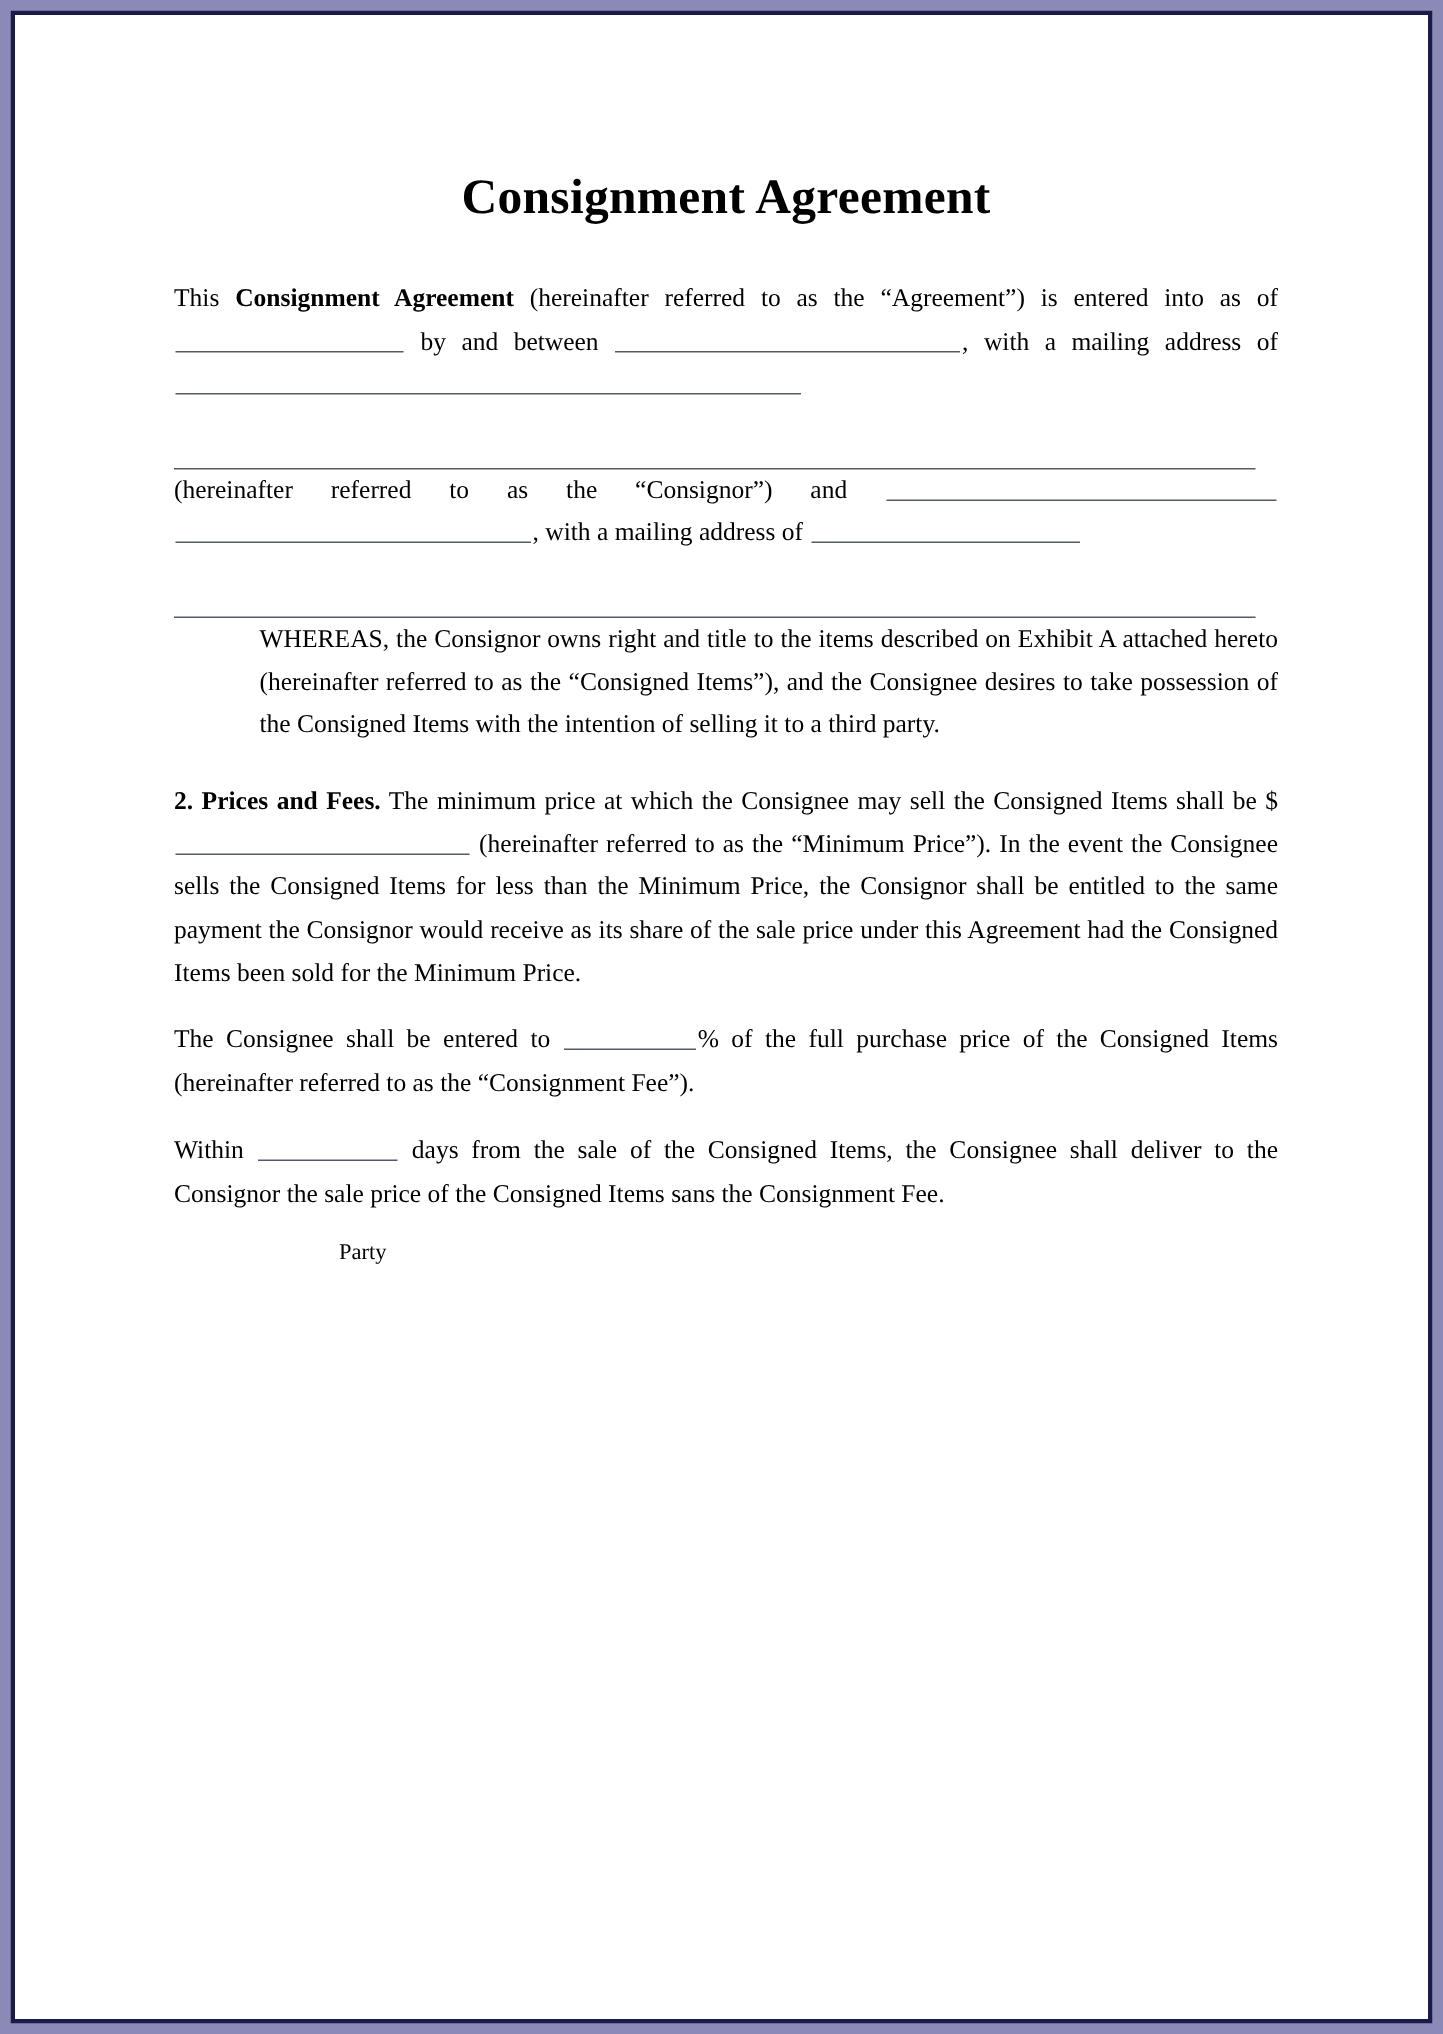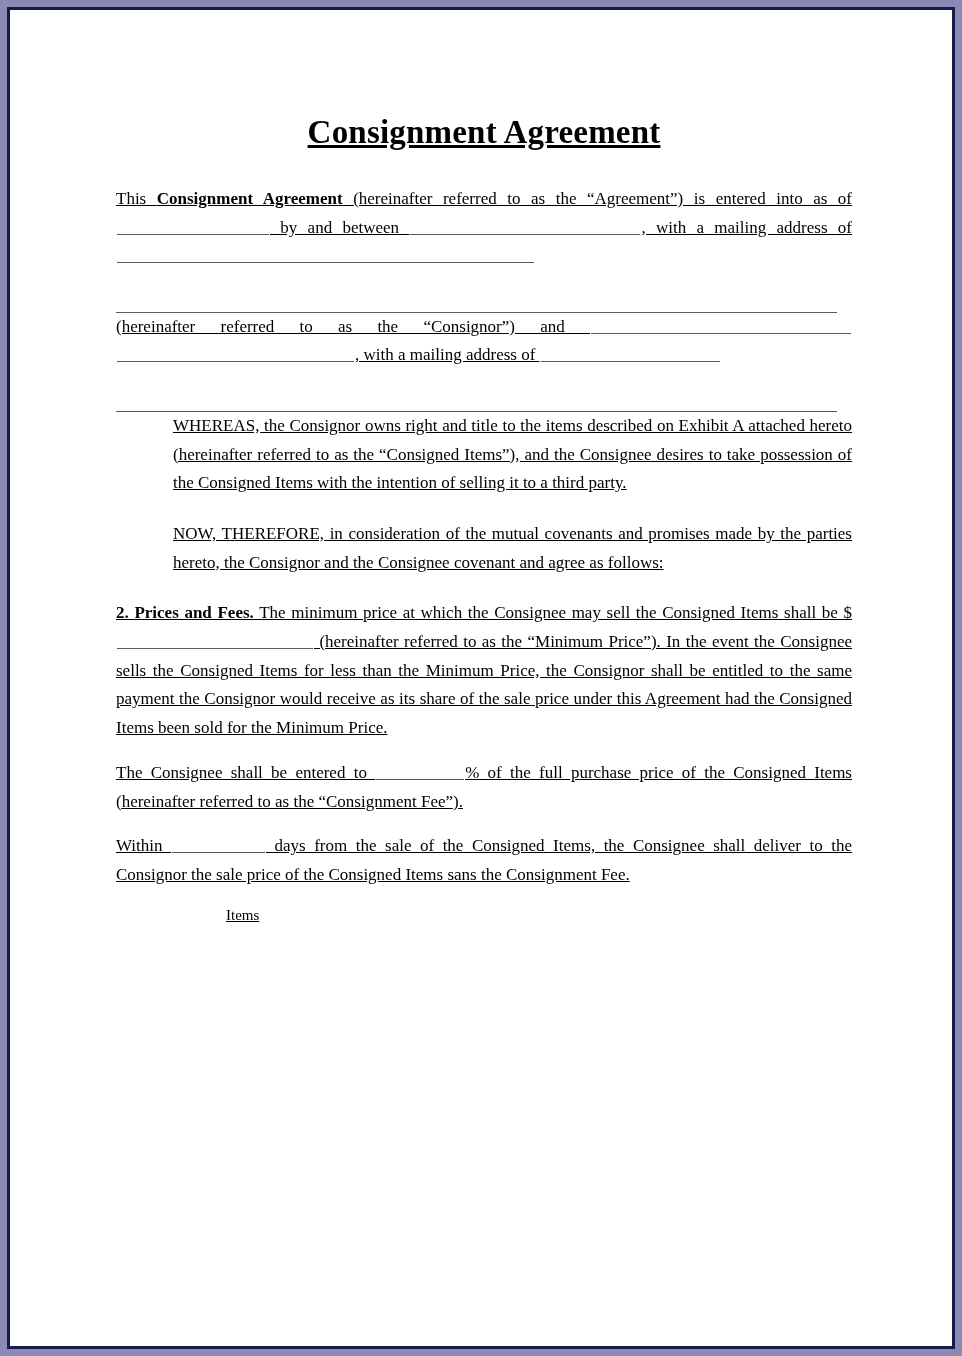"Consignment Agreement" #page { text-decoration: underline -> none }
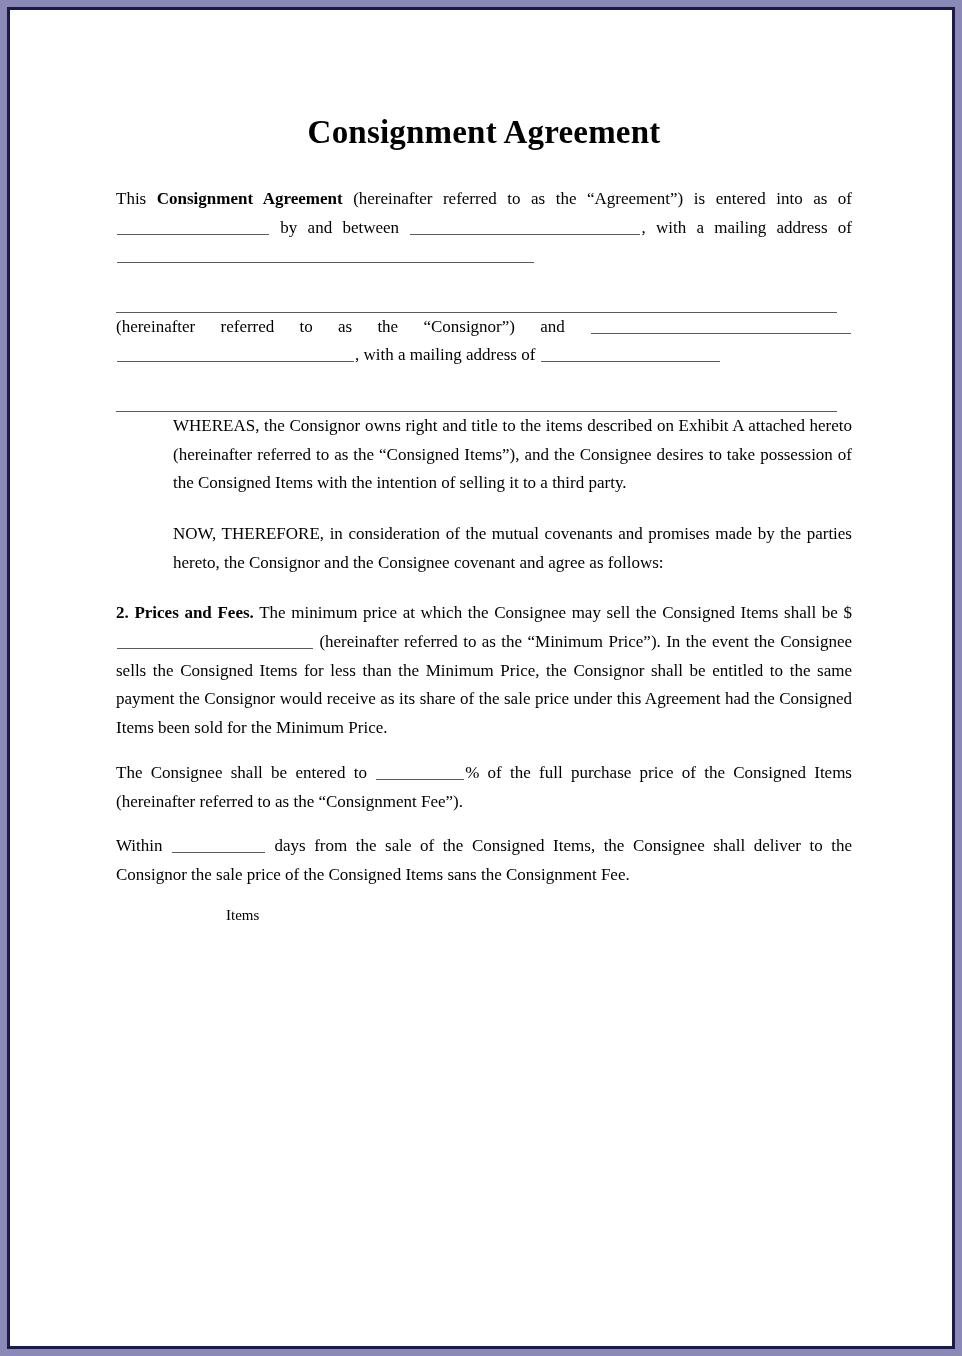"NOW, THEREFORE, in consideration of" p.para { html: <p>NOW, THEREFORE, in consideration of the mutual covenants and promises made by the parties hereto, the Consignor and the Consignee covenant and agree as follows:</p> -> none }
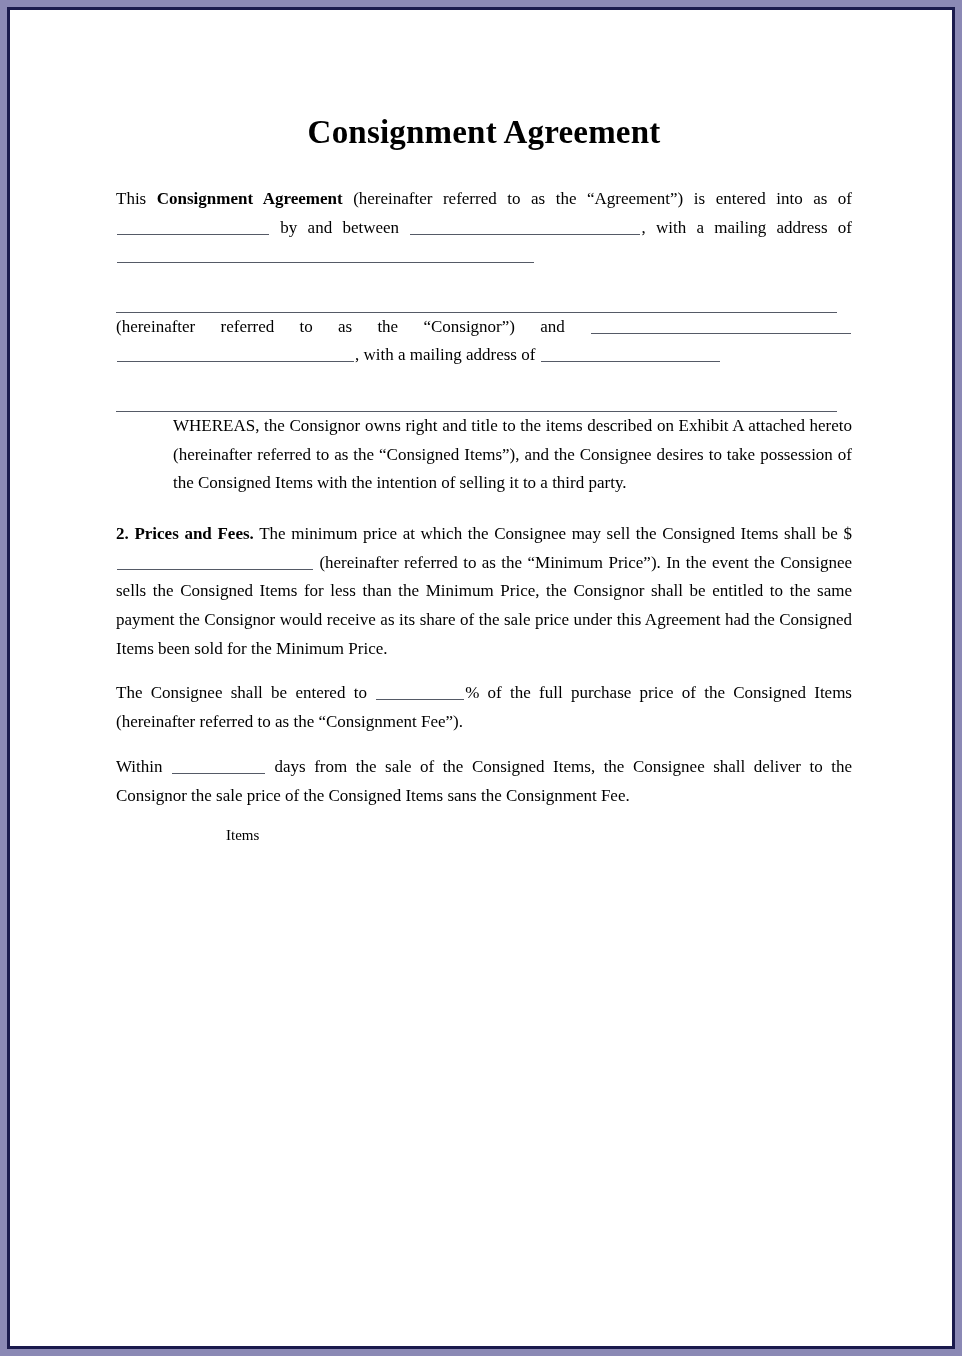"Items" div.caption-row { text: Items -> Party }
